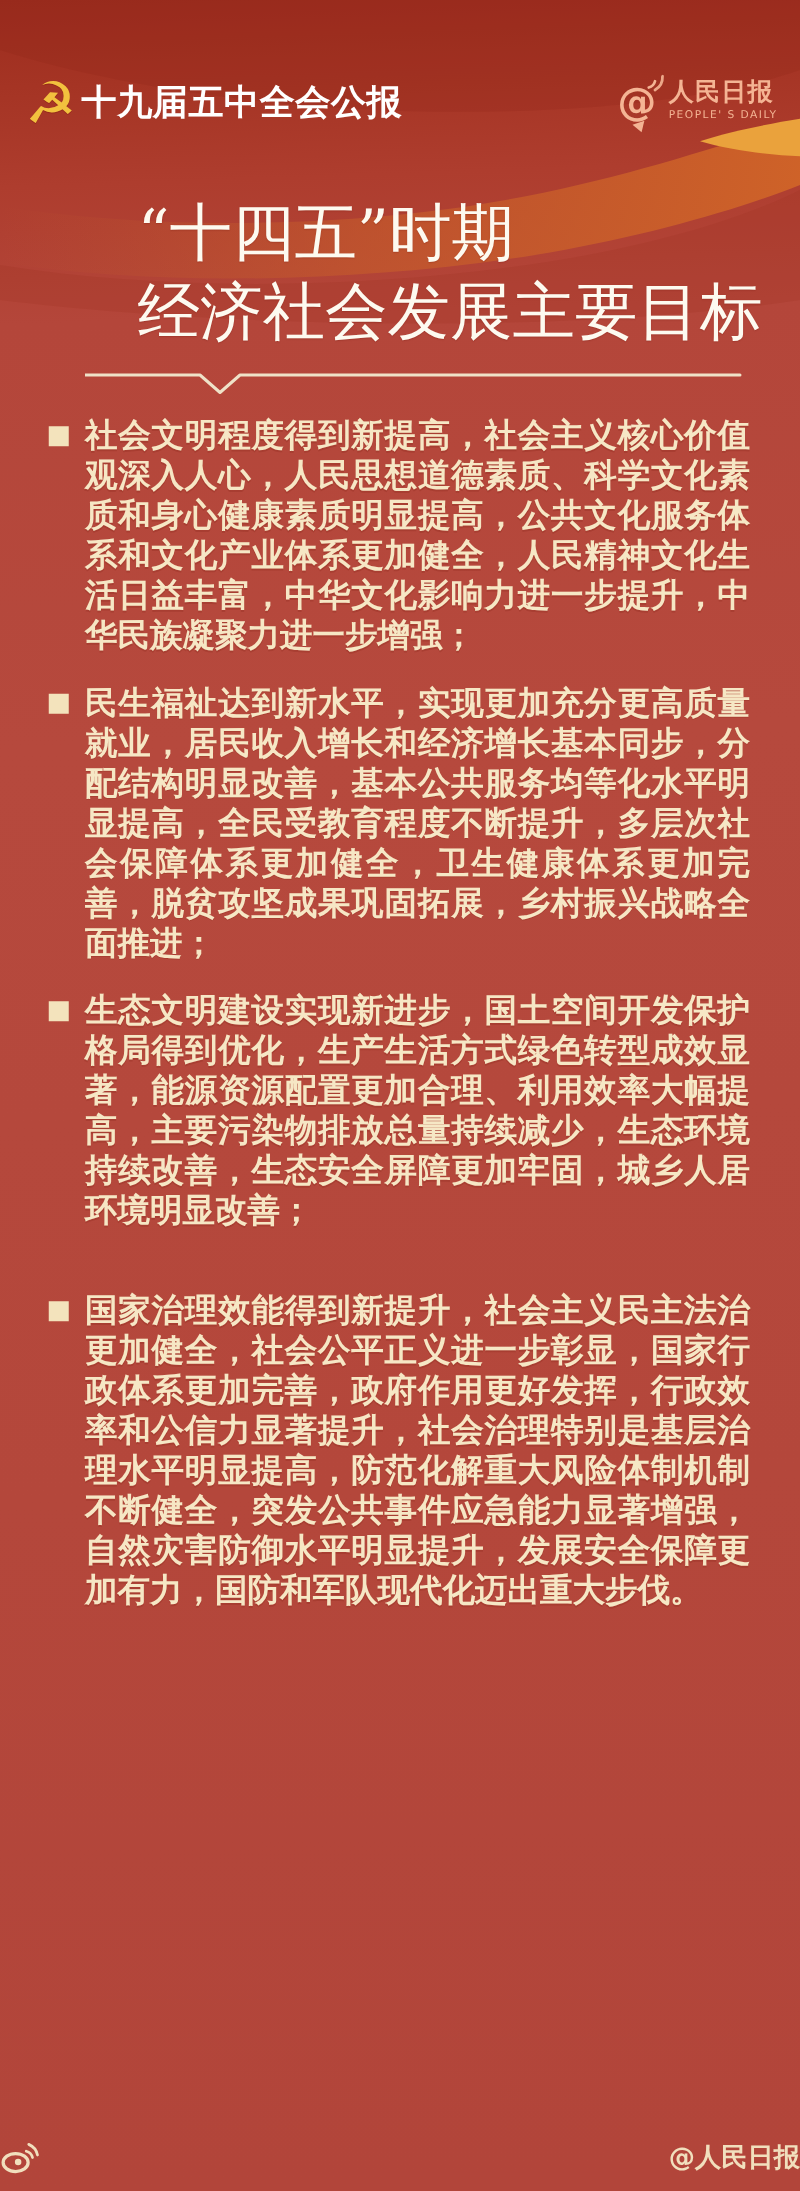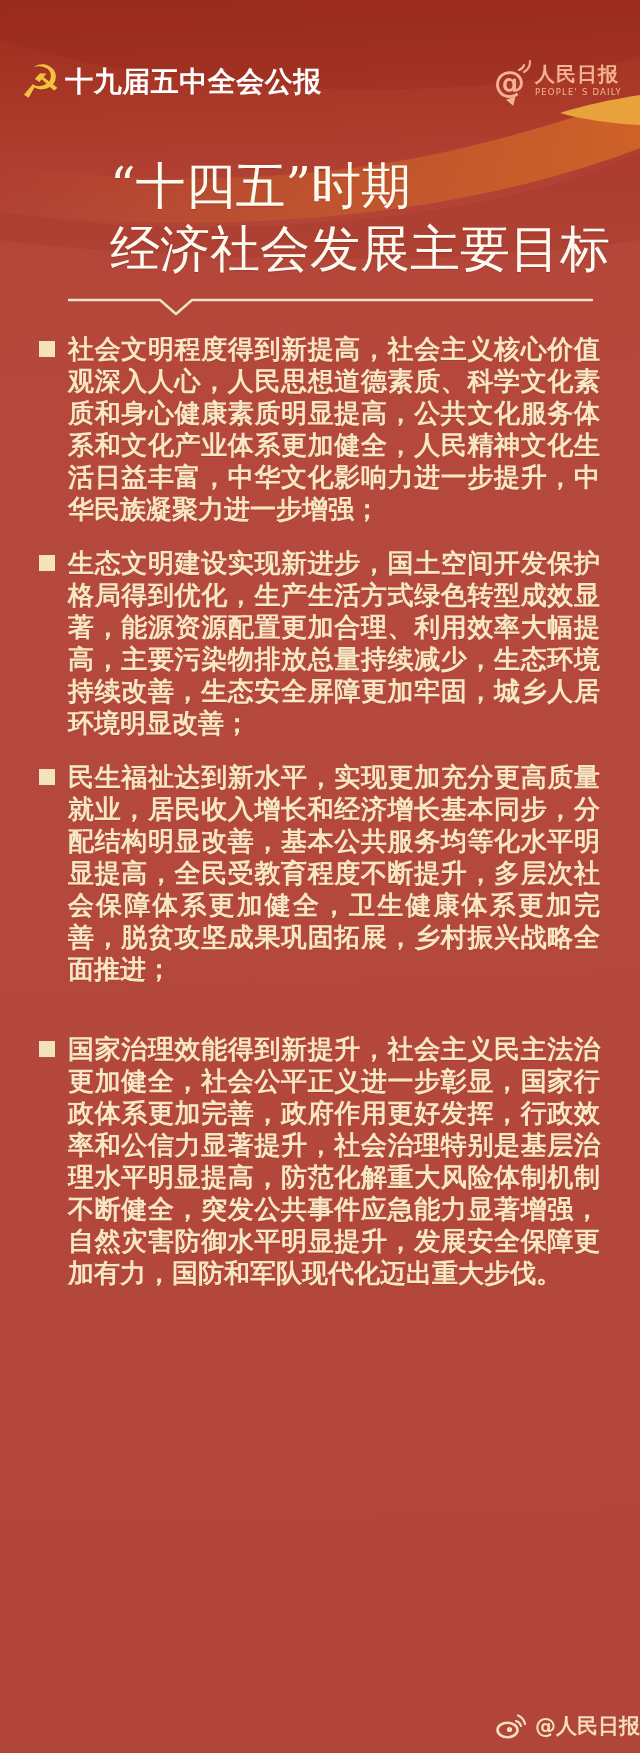"生态文明建设实现新进步，国土空间开发保护格局得到优化，生产生活方式绿色转型成效显" div.goal { order: before "民生福祉达到新水平，实现更加充分更高质量就业，居民收入增长和经济增长基本同步，分" -> after "民生福祉达到新水平，实现更加充分更高质量就业，居民收入增长和经济增长基本同步，分" }
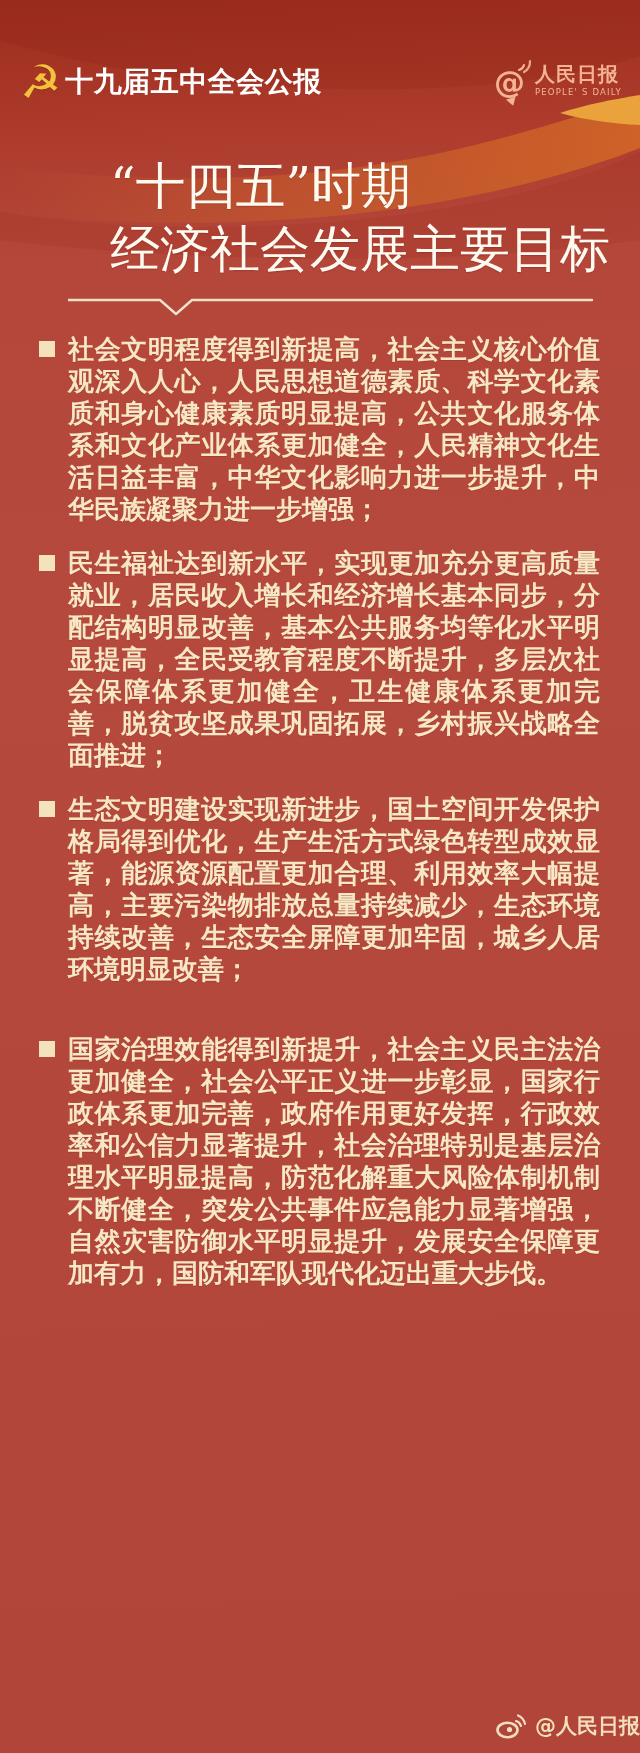"@人民日报" .footer { justify-content: flex-end -> space-between }
